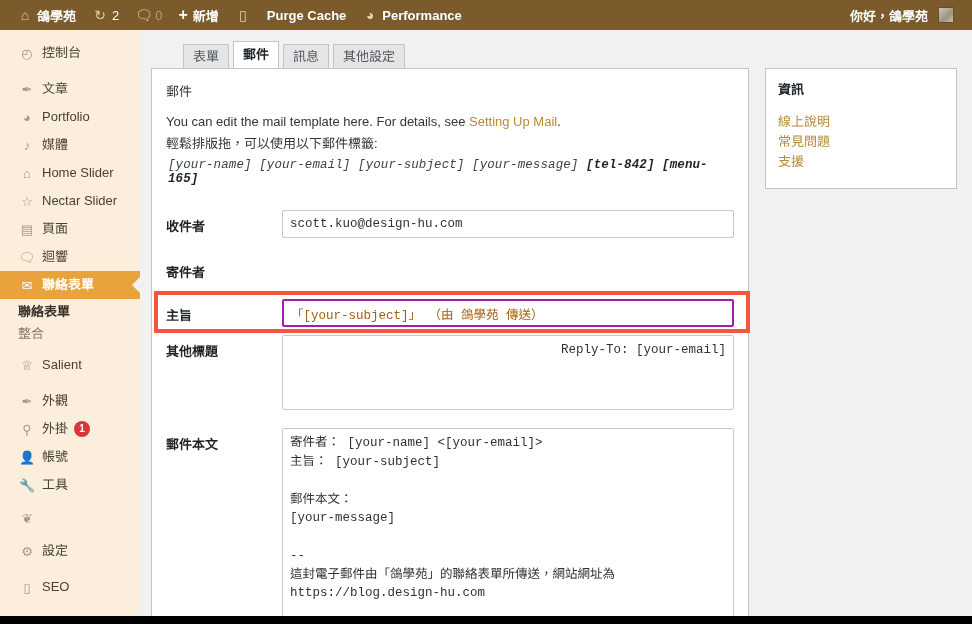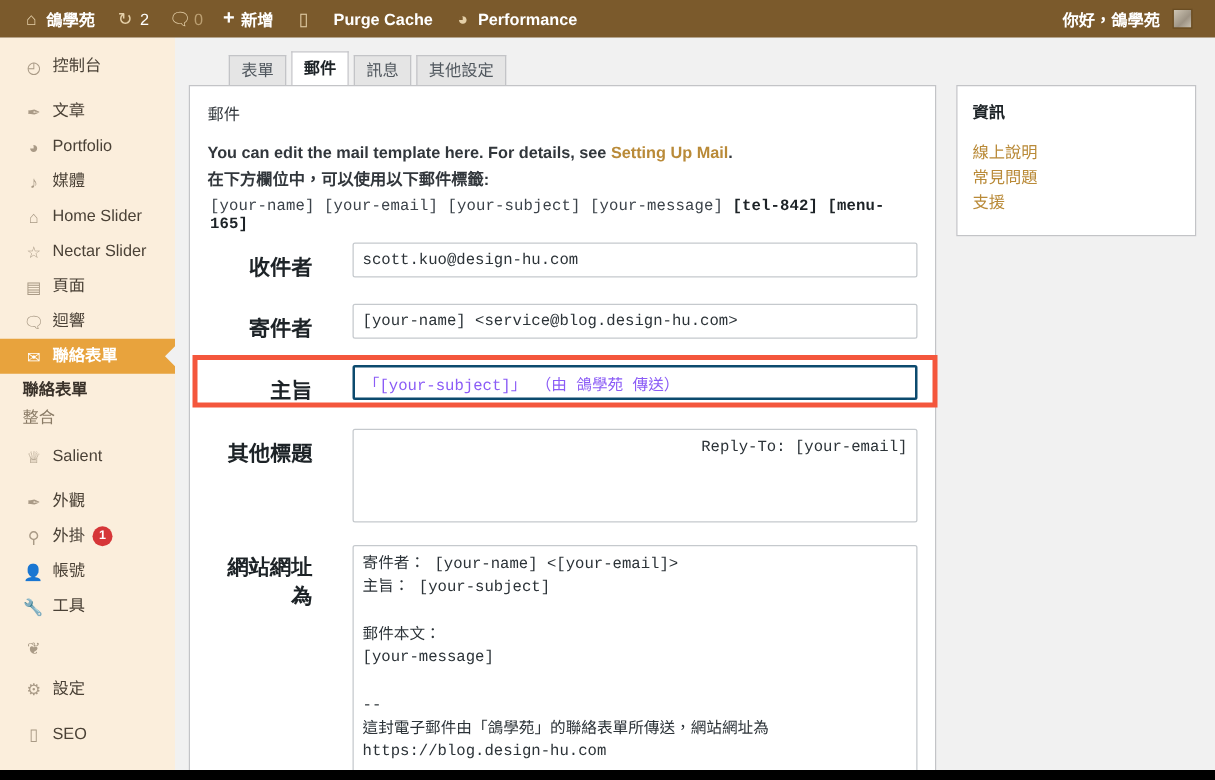"You can edit the mail" .panel .intro { font-weight: bold -> none }
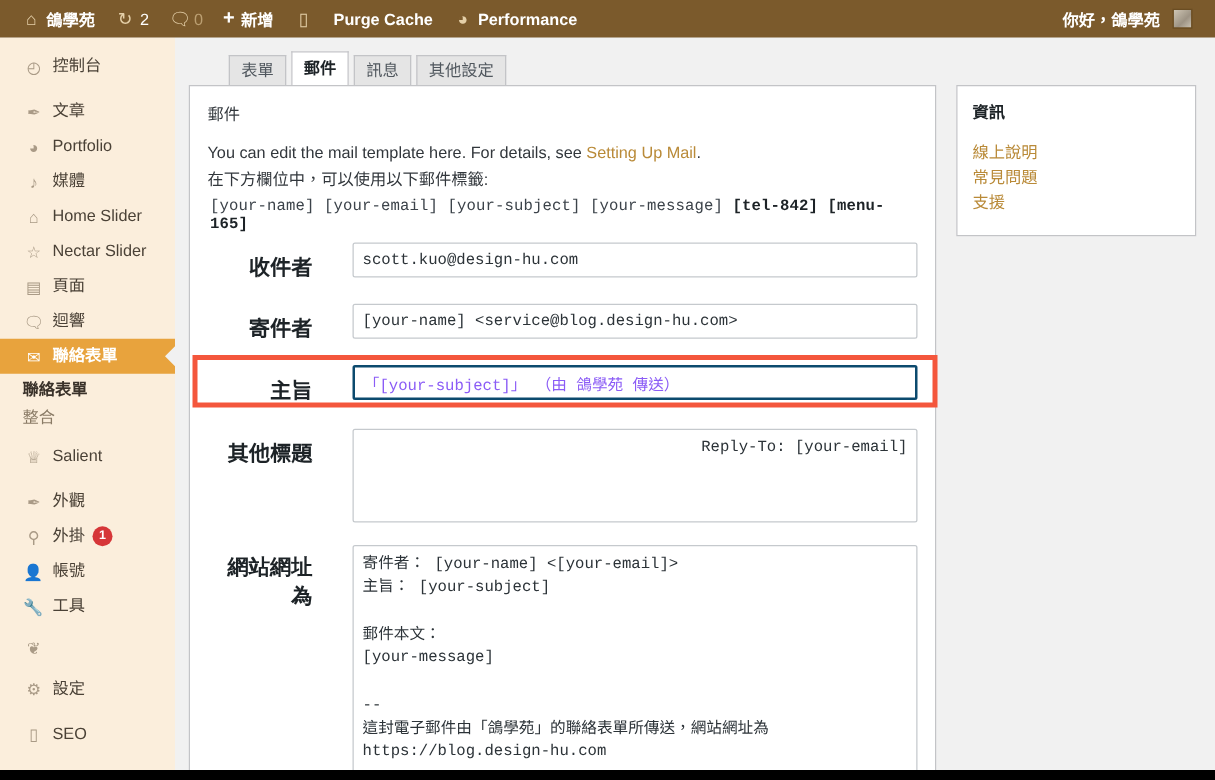"在下方欄位中，可以使用以下郵件標籤:" p.intro { text: 在下方欄位中 -> 輕鬆排版拖 }
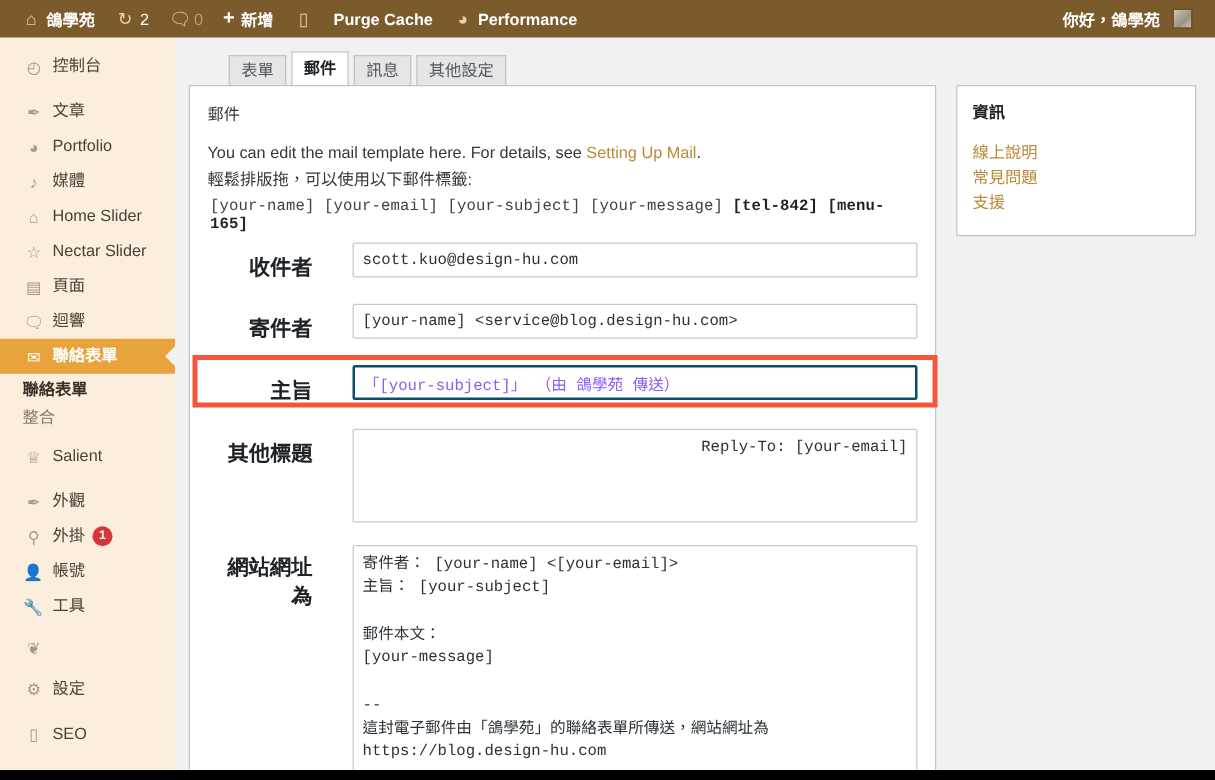"[your-name] [your-email] [your-subject]" .tagline { font-style: none -> italic; margin: 4px 0 8px 2px -> 4px 0 24px 2px }
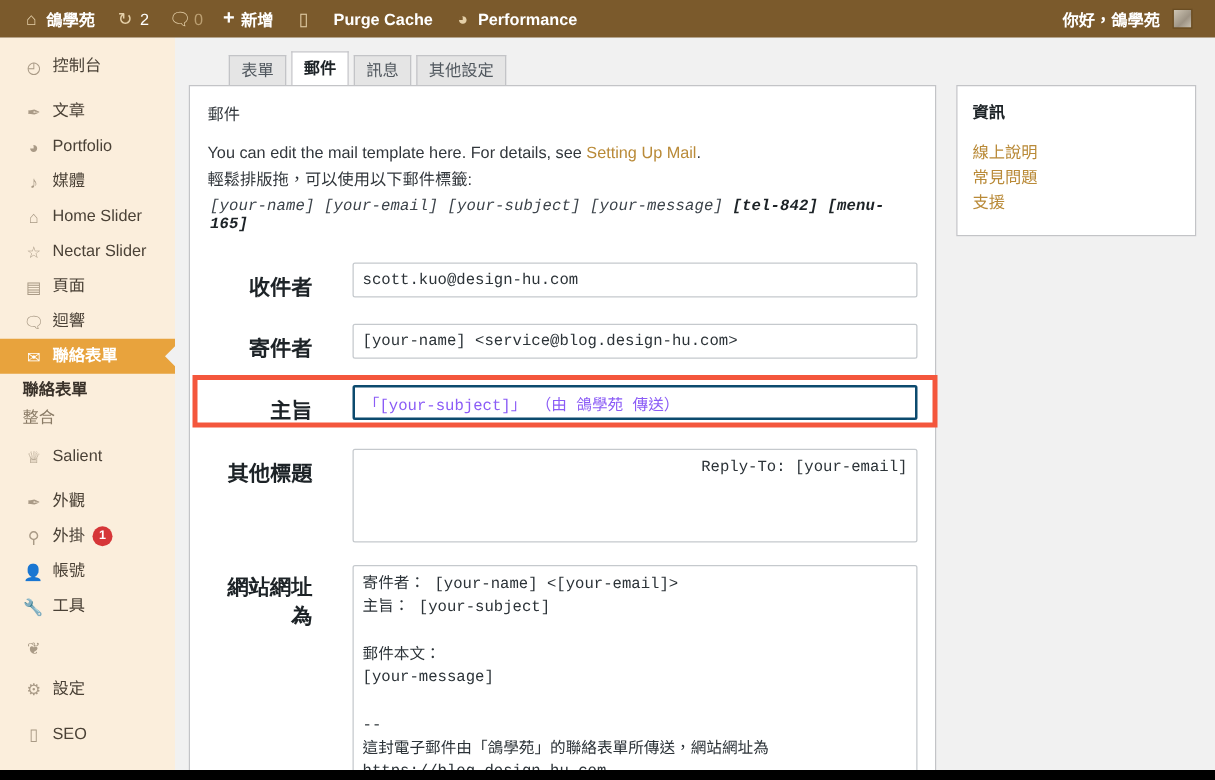"收件者" .field-label { font-size: 17px -> 13px; text-align: right -> none }
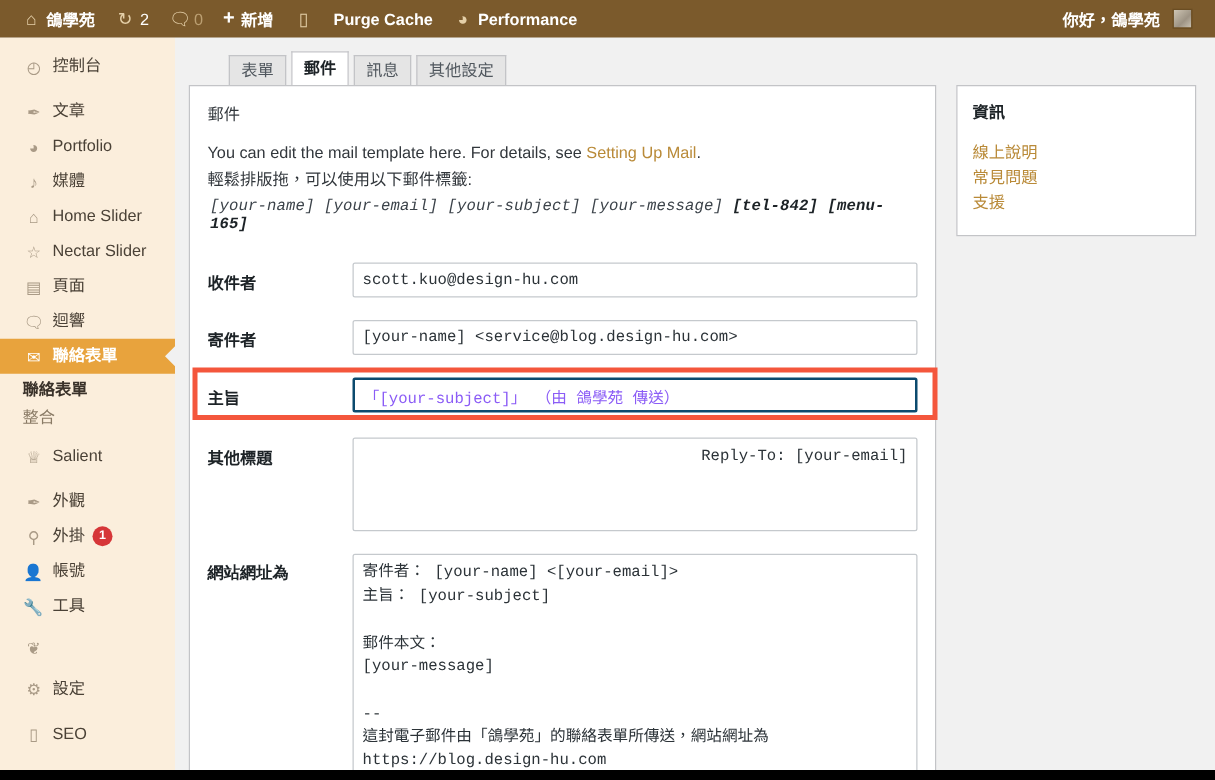"[your-name] <service@blog.design-hu.com>" div.field-ctl { html: <div> <input> </div> -> none }
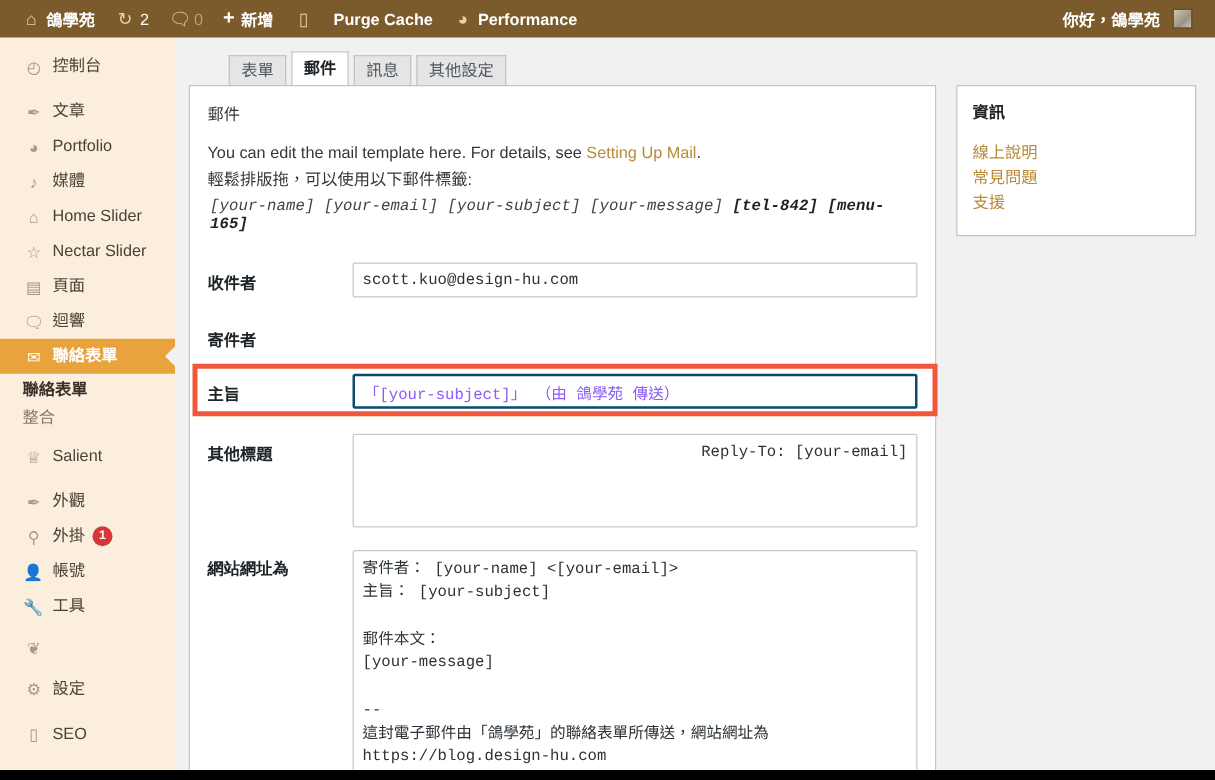"主旨" .subject-row { margin-bottom: 20px -> 8px }
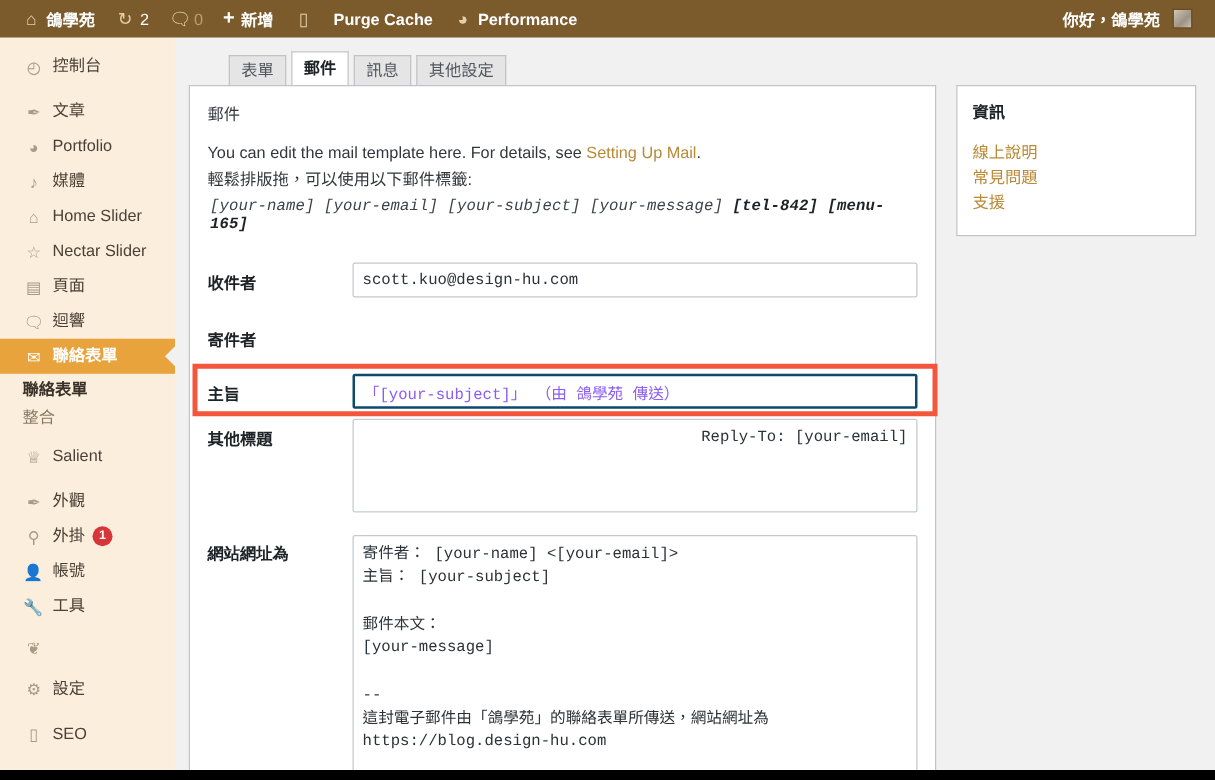"「[your-subject]」 （由 鴿學苑 傳送）" input#subject-input { border: 2px solid #0c4a6e -> 2px solid #a21caf; color: #8b5cf6 -> #a16207 }
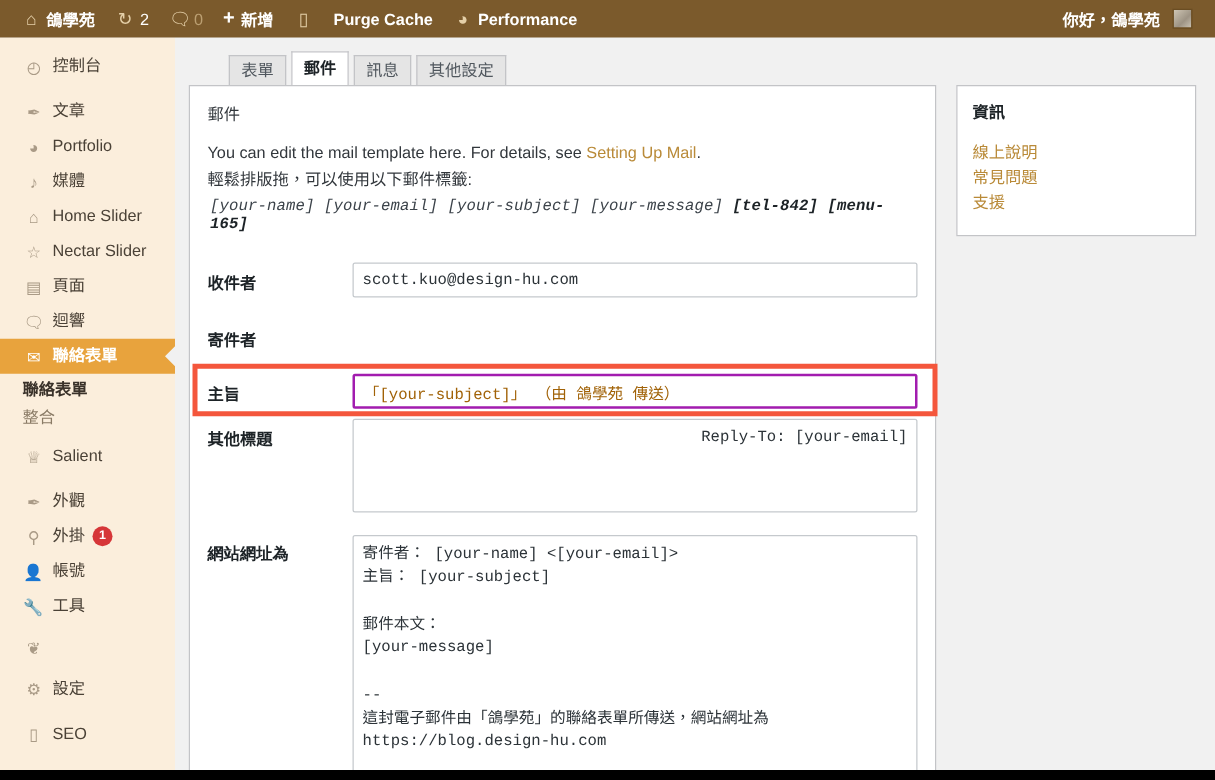"網站網址為" div.field-label { text: 網站網址為 -> 郵件本文 }
